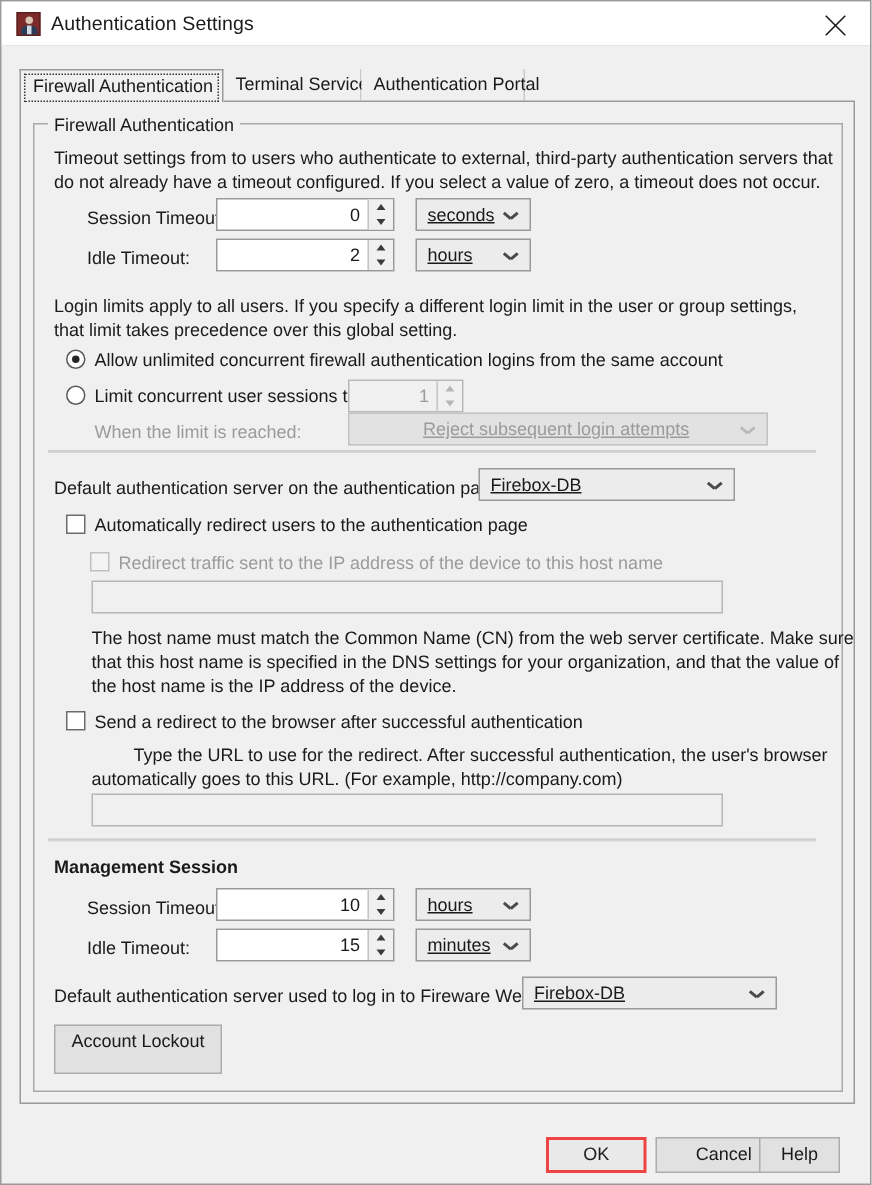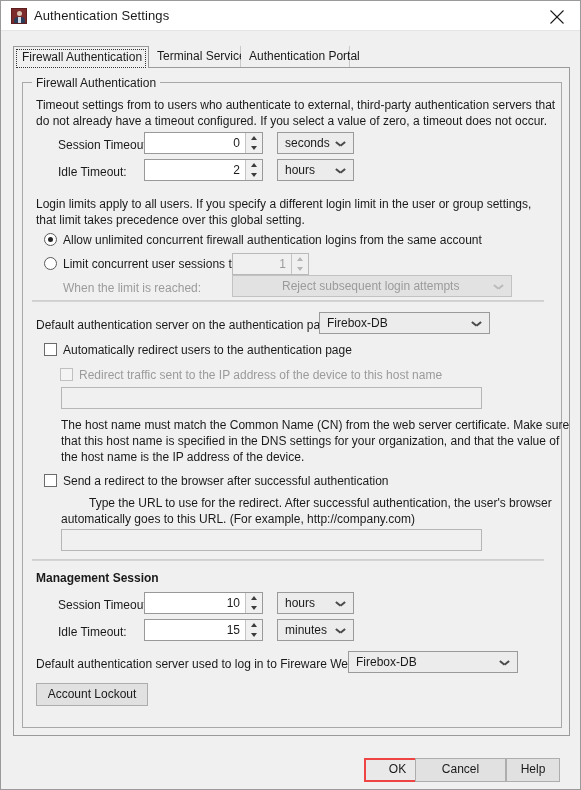"seconds" .combo .label { text-decoration: none -> underline }
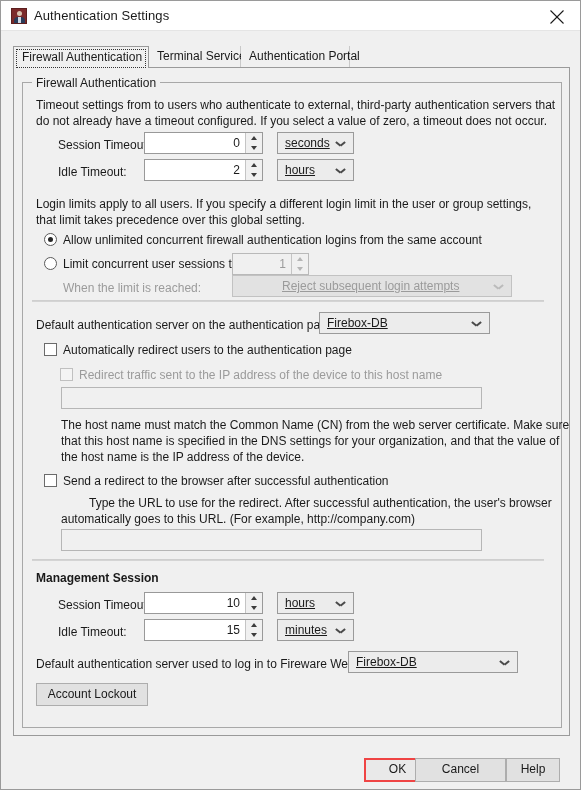"Account Lockout" div.pushbtn { height: 23px -> 33px }
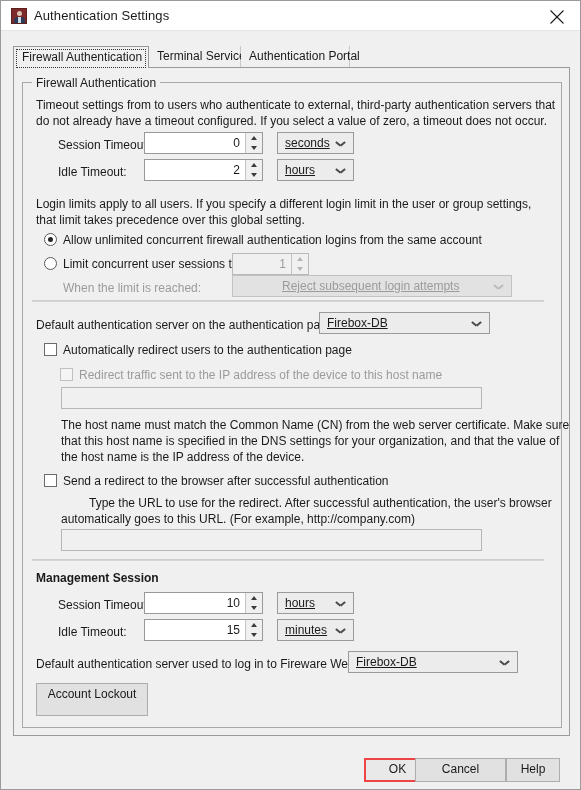"Cancel" div.pushbtn { left: 414px -> 436px }
